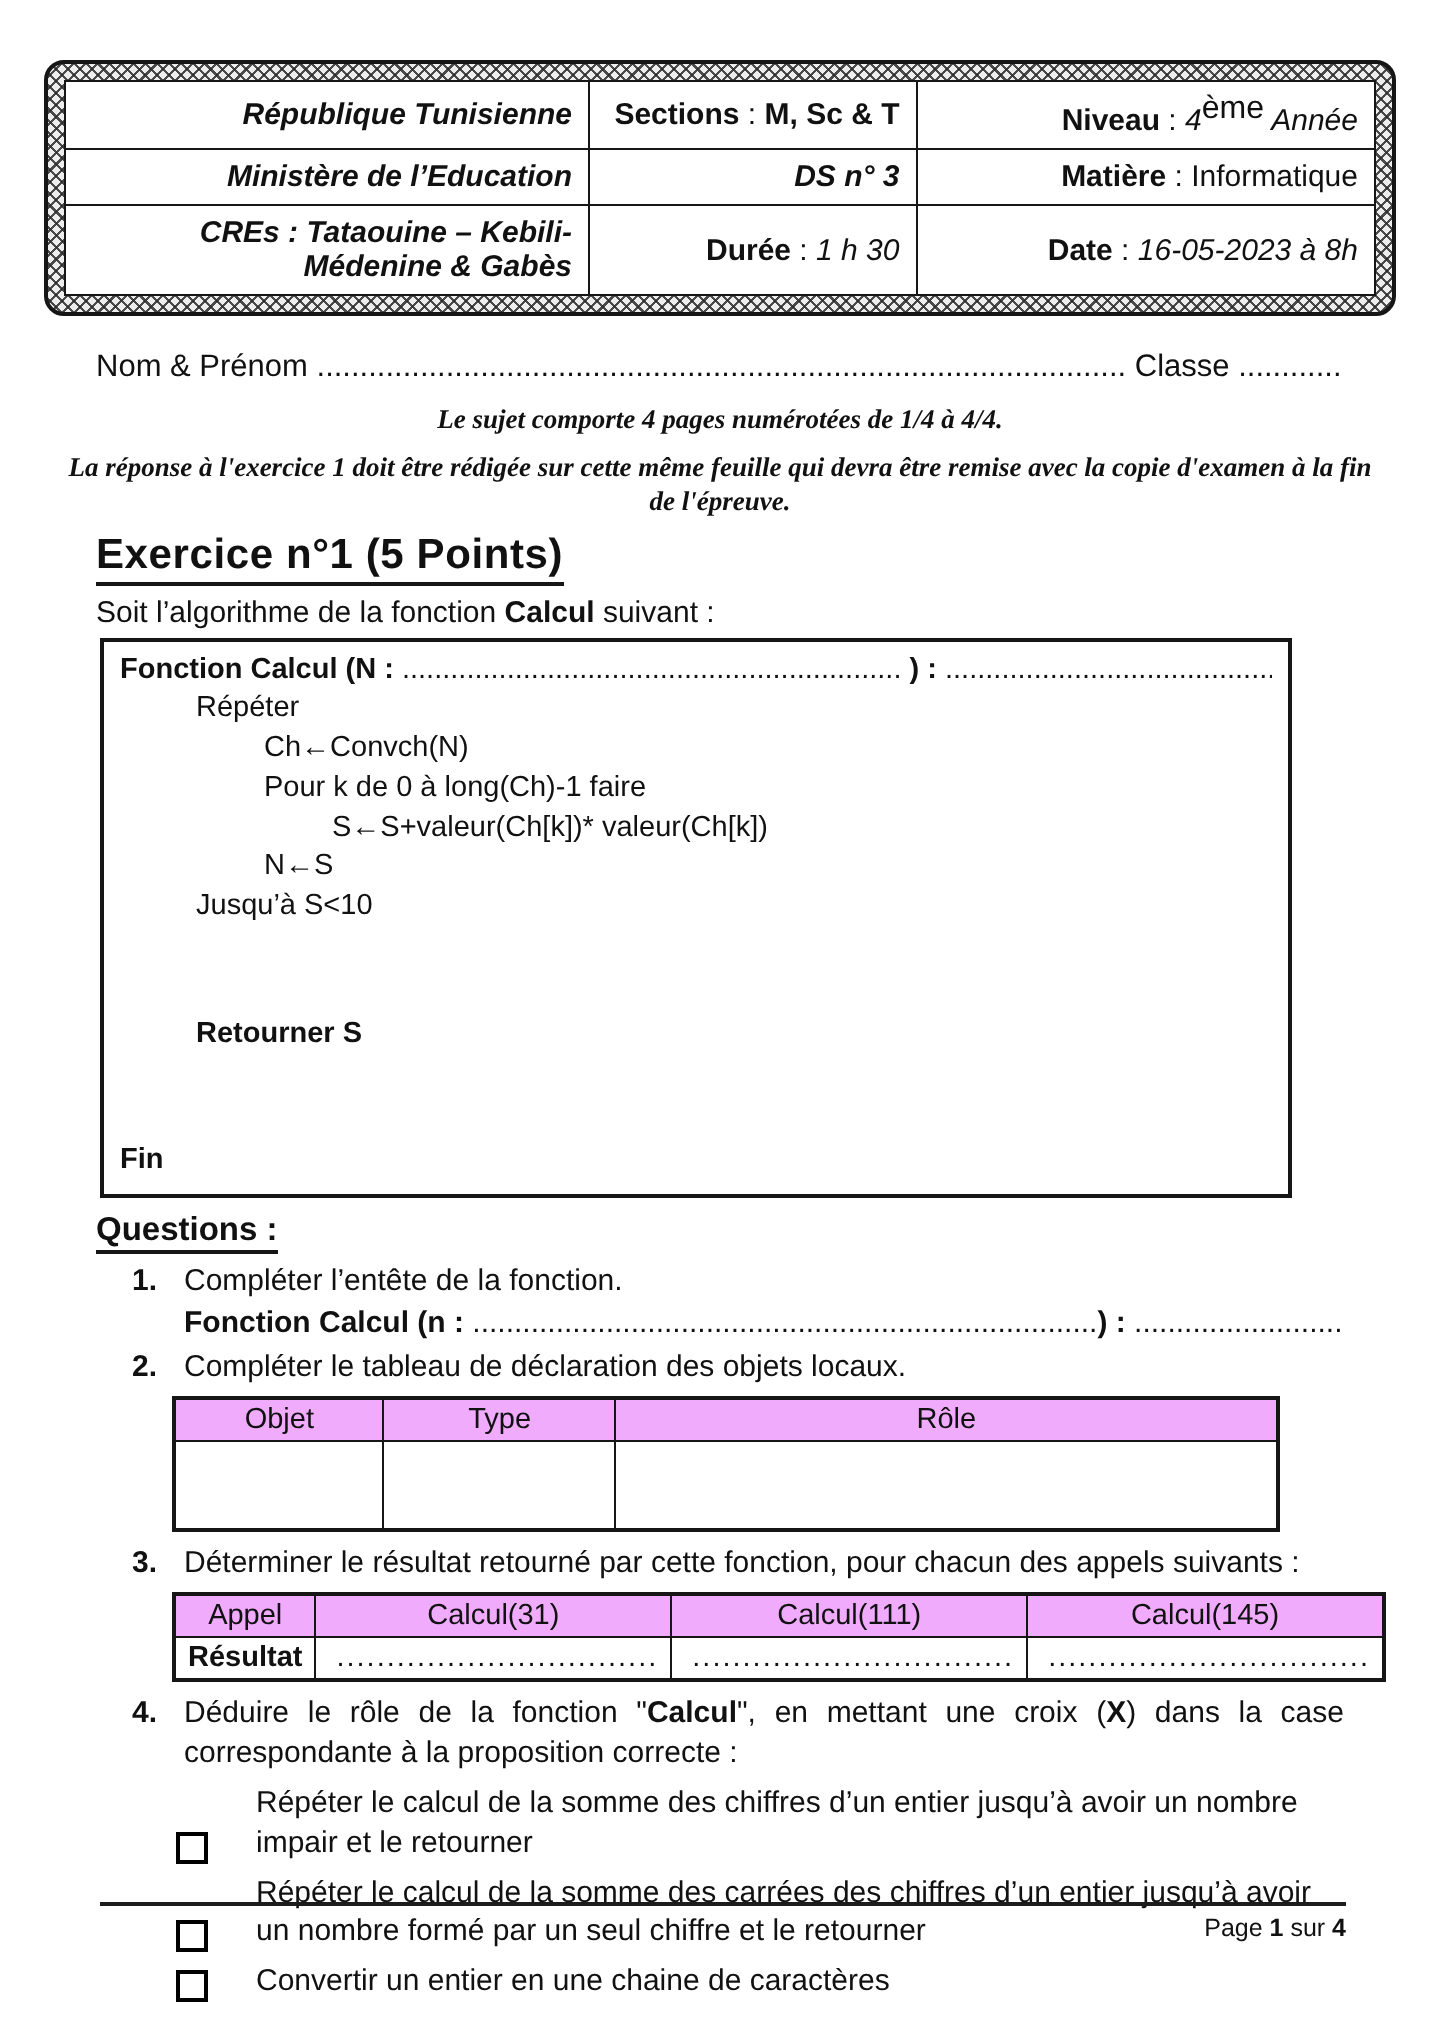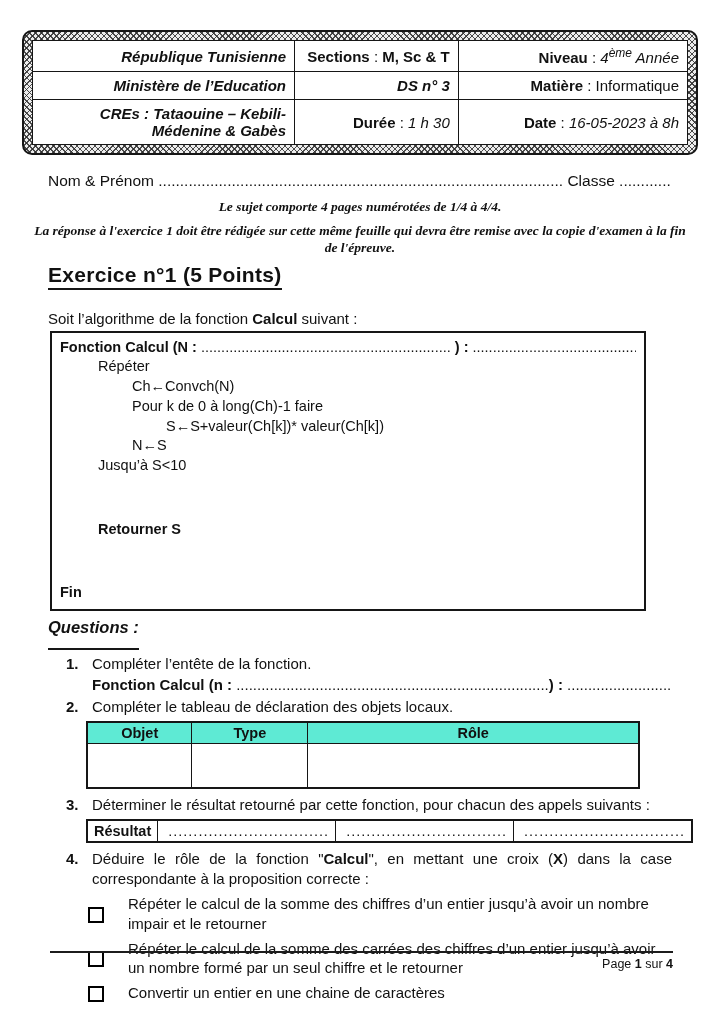"ème" .sup { font-size: 12px -> 16px; font-style: italic -> none }
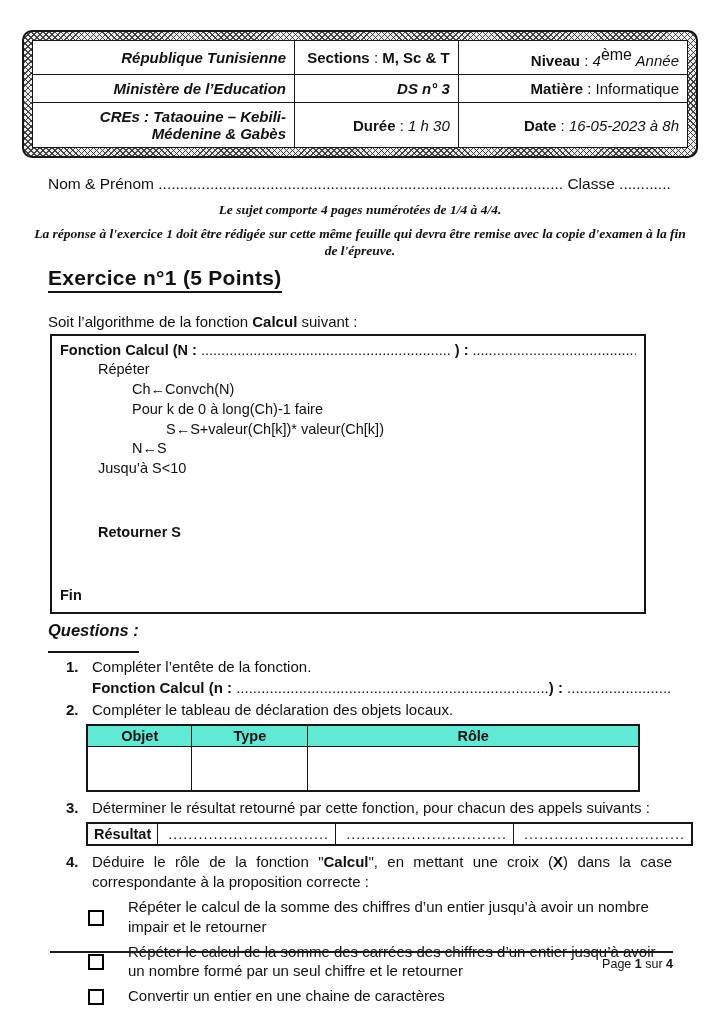"Exercice n°1 (5 Points)" .ex-title { margin: 6px 0 15px 48px -> 6px 0 0 48px }
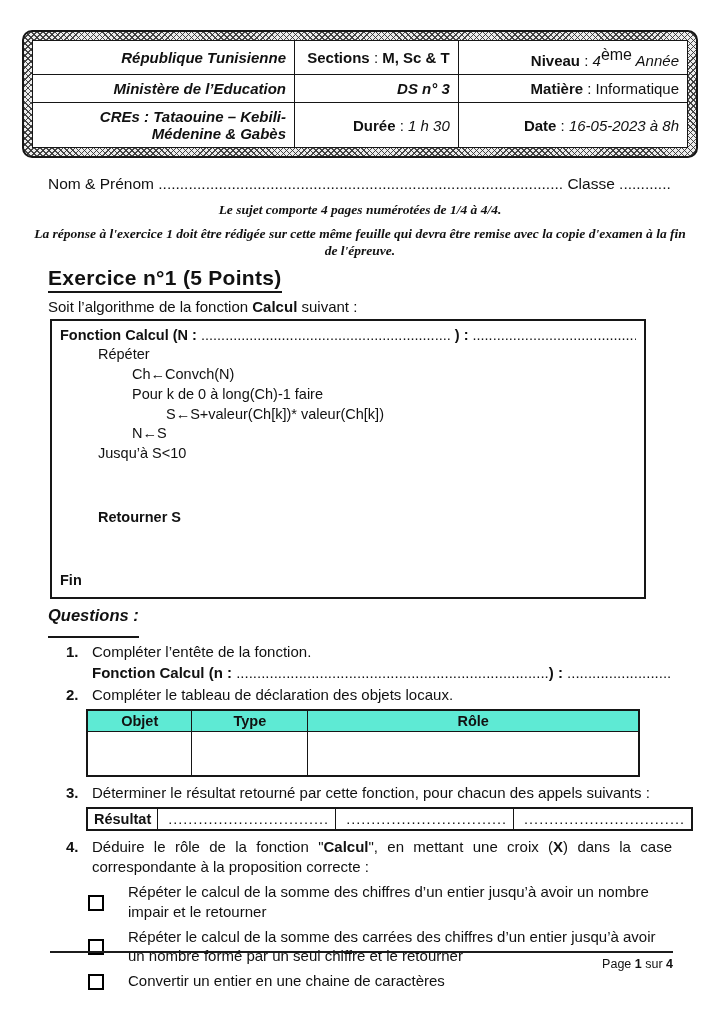"Questions :" .q-heading { font-style: italic -> none; padding-bottom: 11px -> 0 }
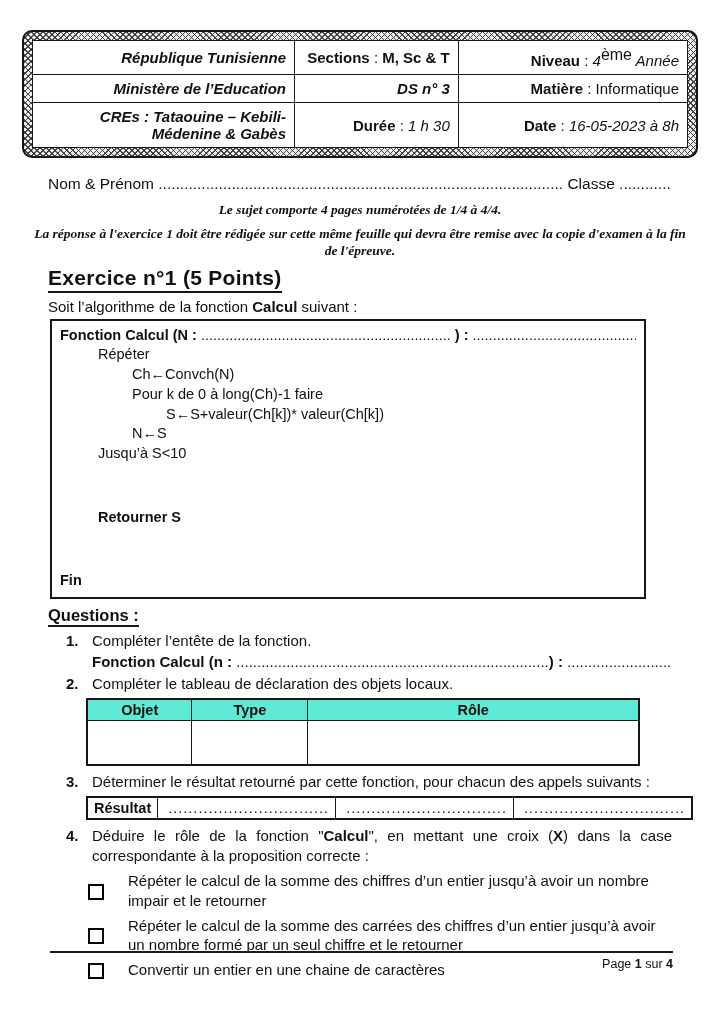"Objet" table.doc th { background: #5eead4 -> #f0abfc; font-weight: bold -> normal }
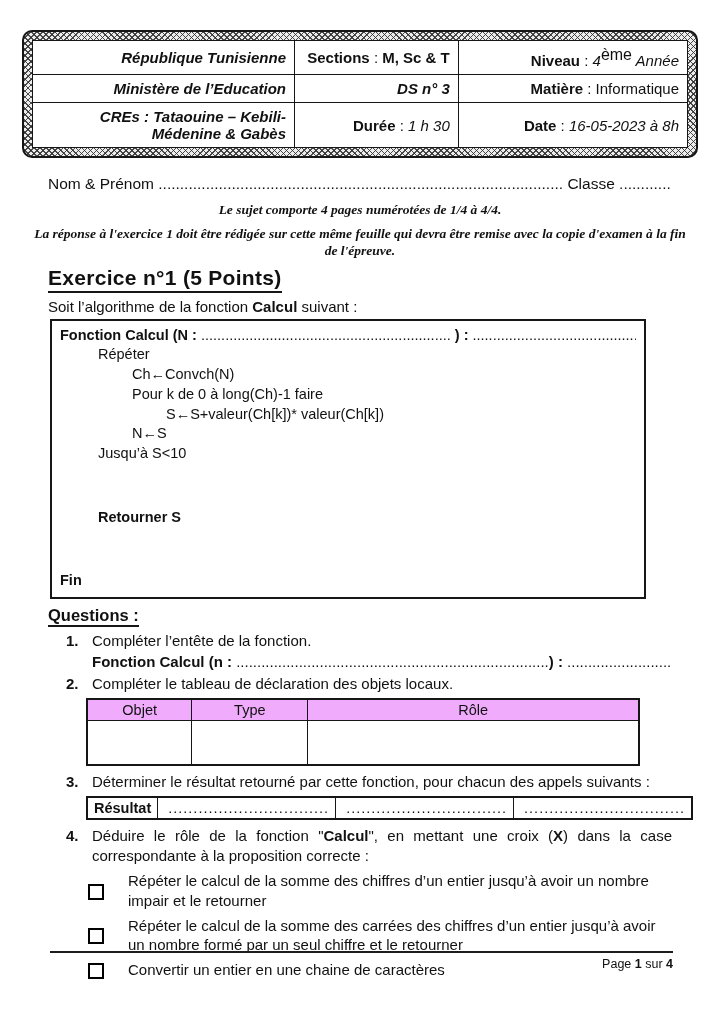"Appel" tr { html: none -> <tr> <th>Appel</th> <th>Calcul(31)</th> <th>Calcul(111)</th> <th>Calcul(145)</th> </tr> }
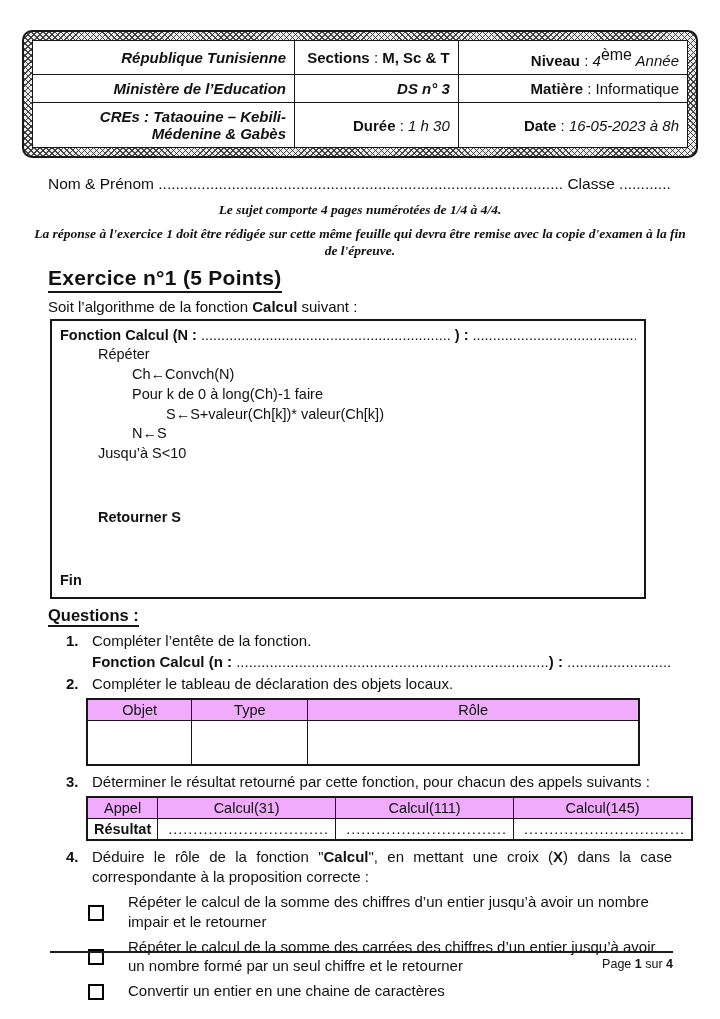"Répéter le calcul de la" .opt { align-items: center -> flex-end }
